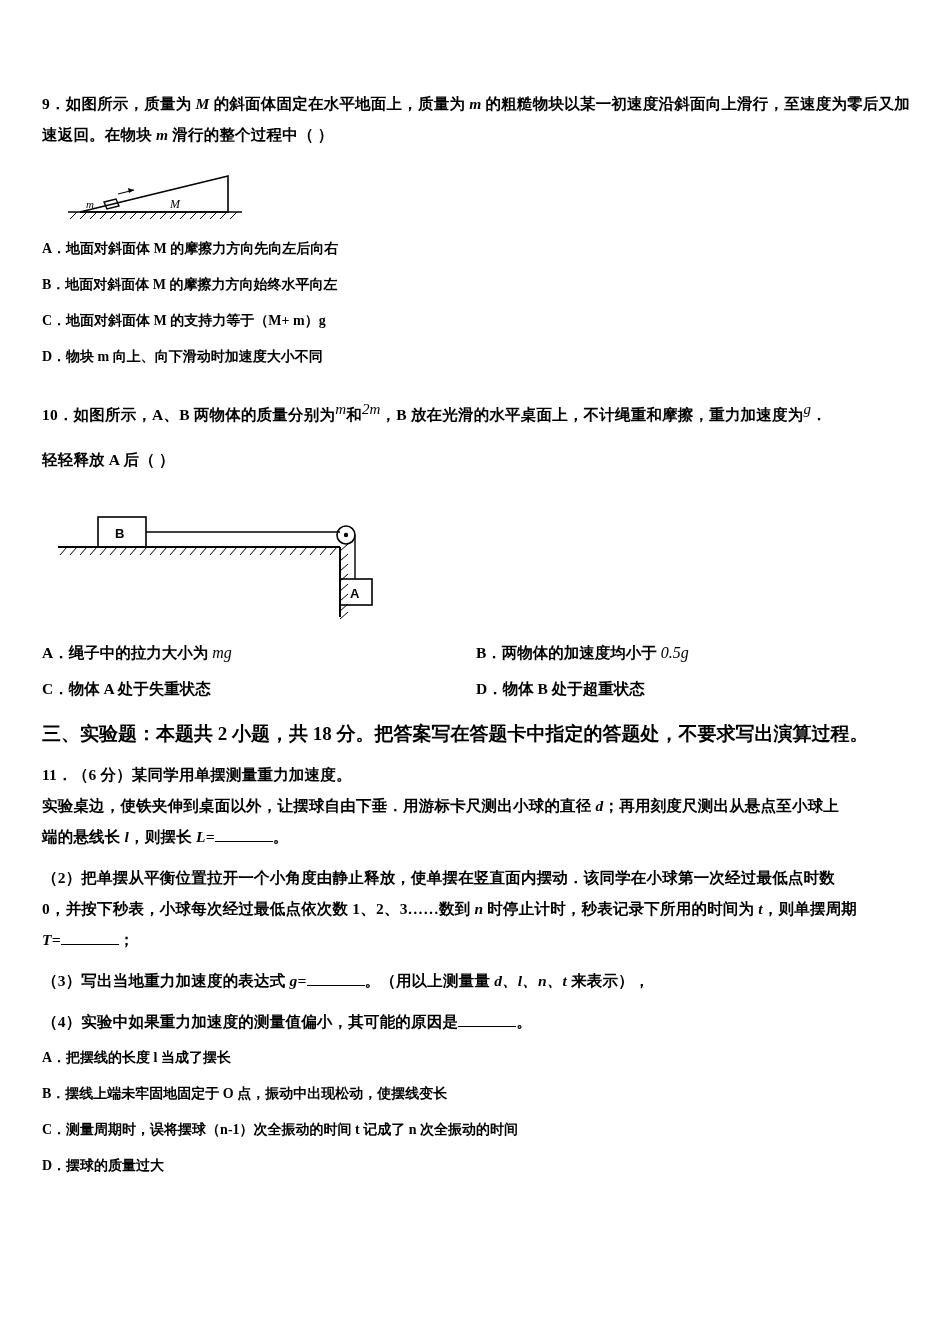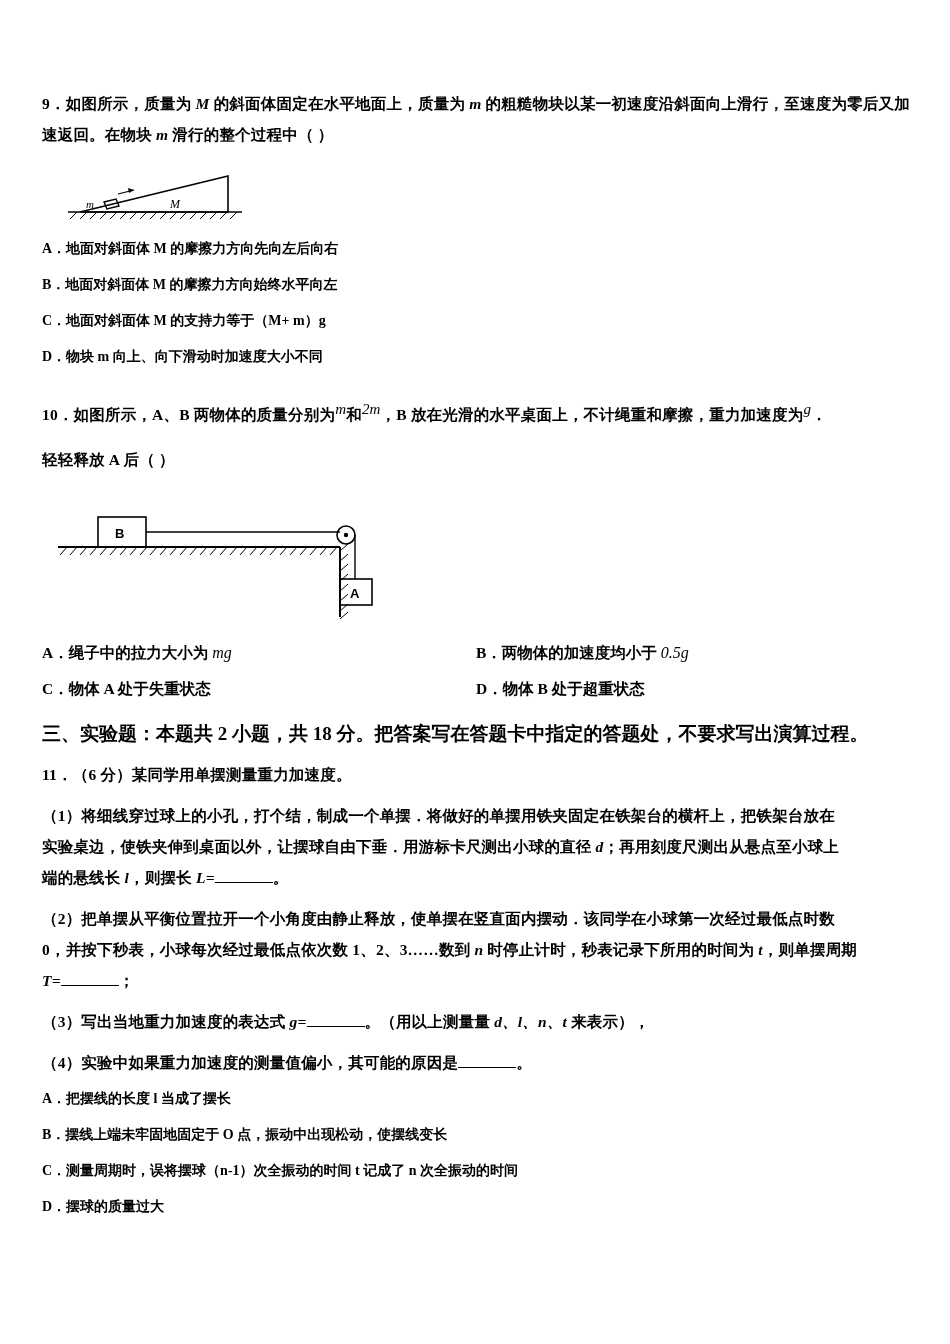"（1）将细线穿过球上的小孔，打个结，制成一个单摆．将做好的单摆用铁夹固定在铁架台" div.q-text { html: <div> <span>（1）将细线穿过球上的小孔，打个结，制成一个单摆．将做好的单摆用铁夹固定在铁架台的横杆上，把铁架台放在</span> </div> -> none }
